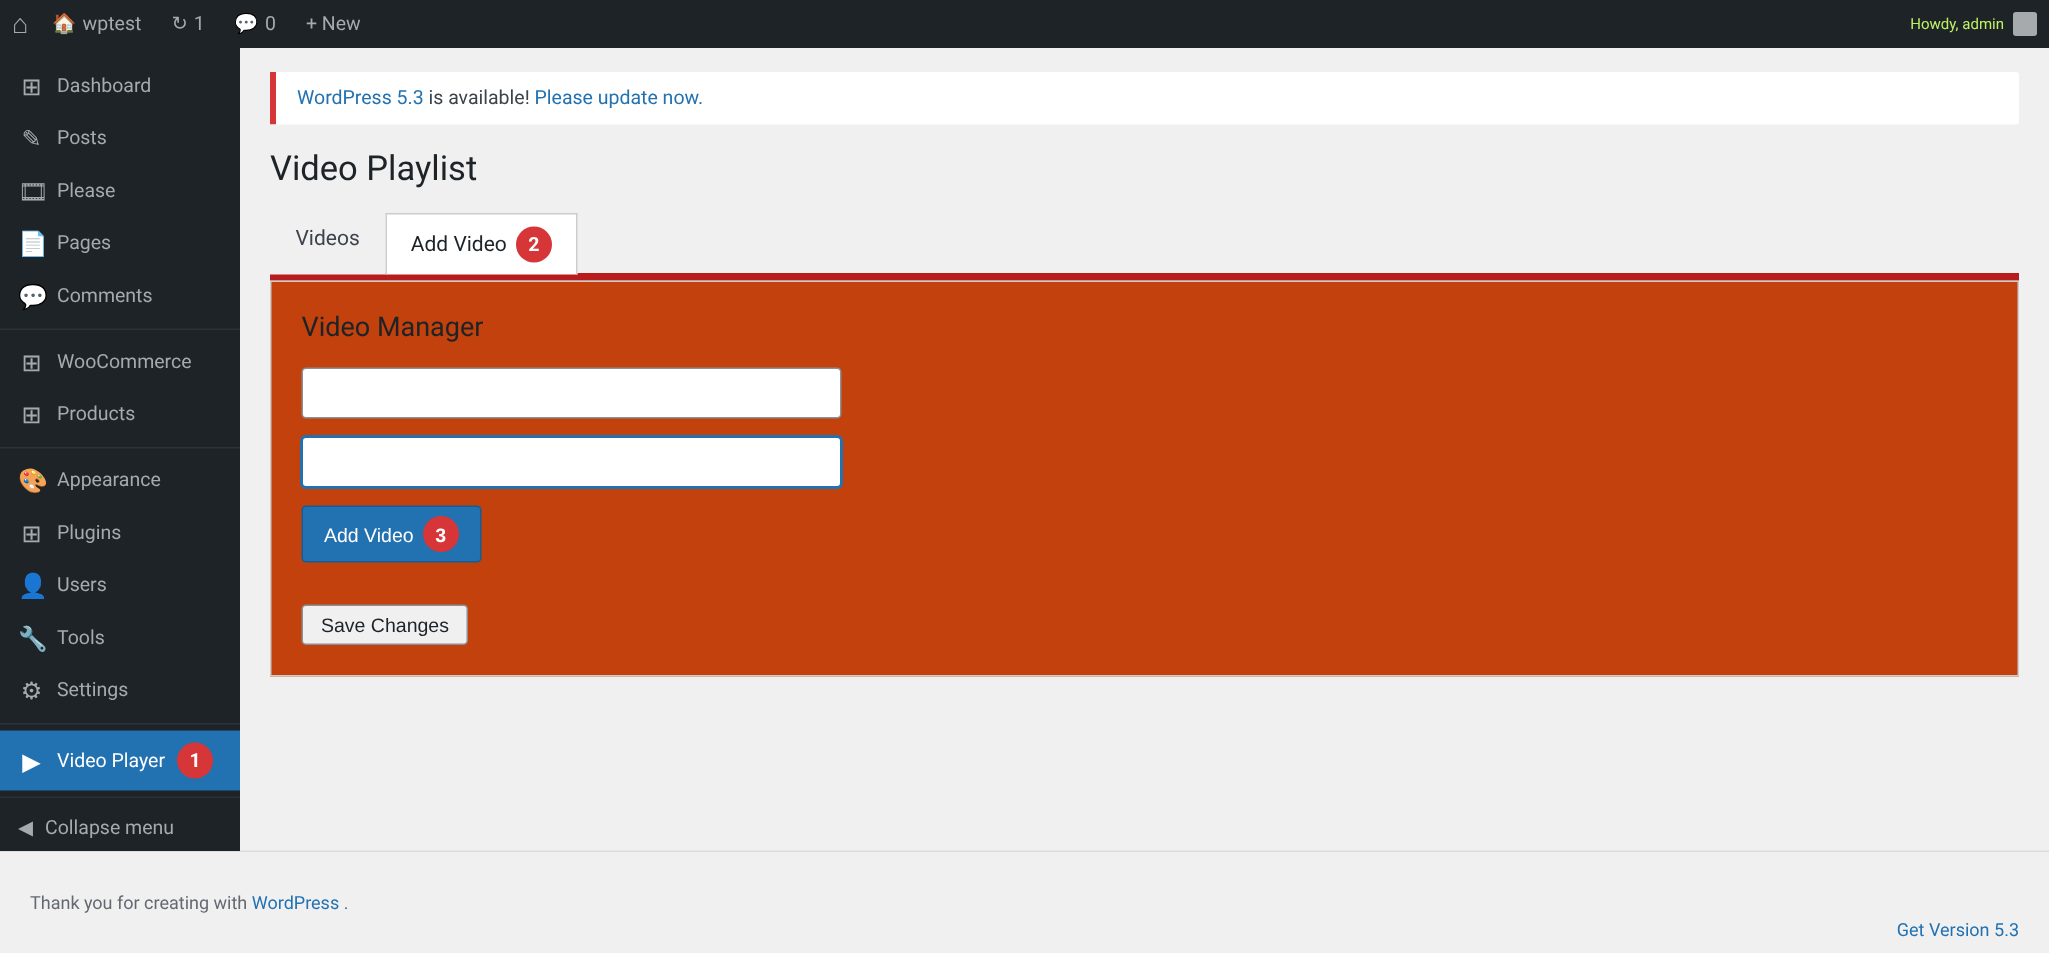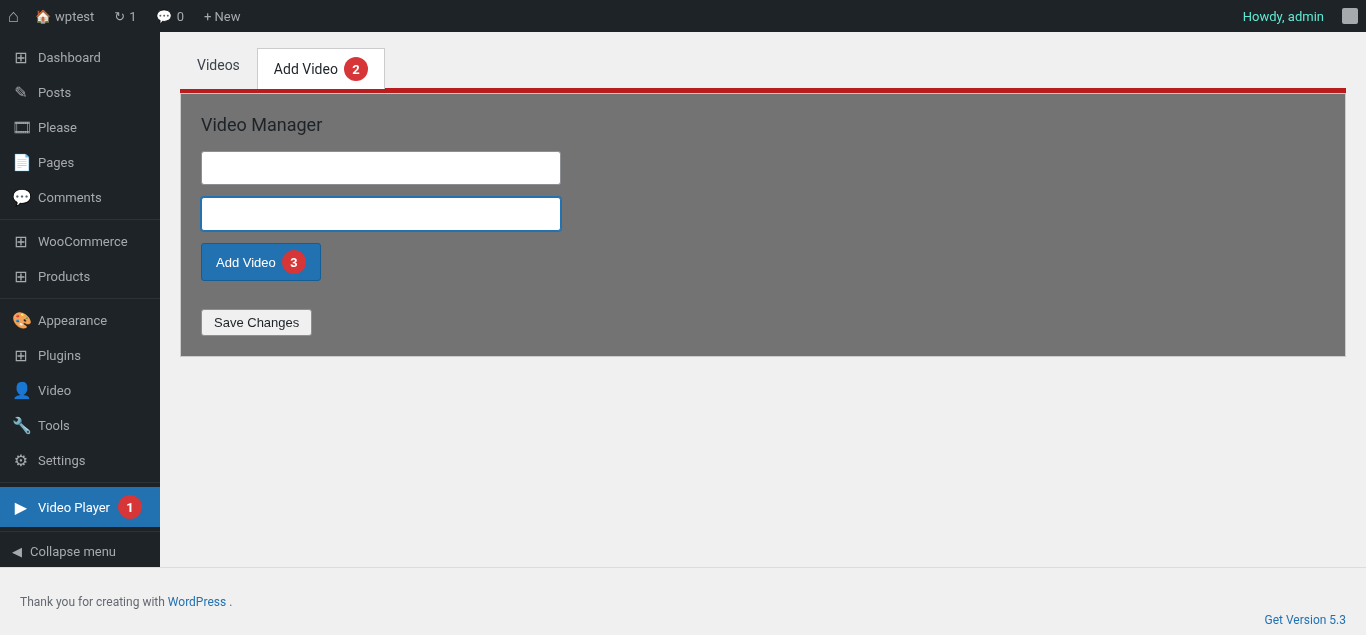"Howdy, admin" .adminbar-right { color: #5eead4 -> #bef264; font-size: 13px -> 10px; gap: 18px -> 6px }
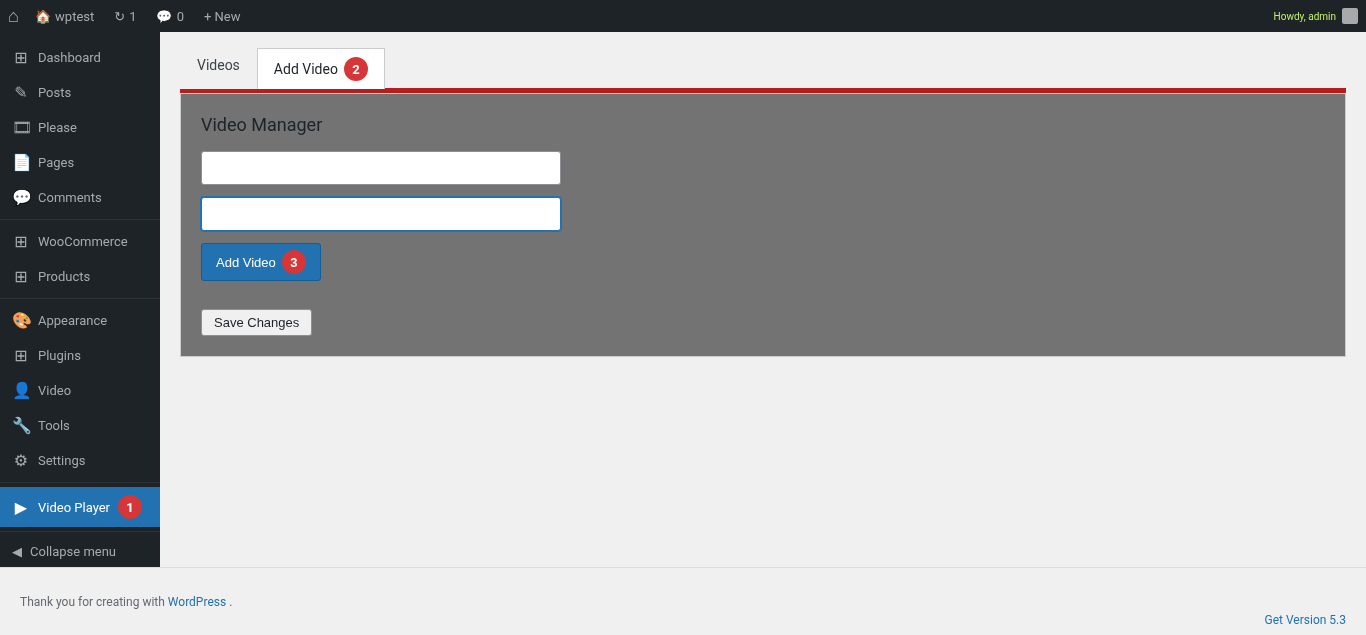"WordPress 5.3 is available! Please" div.notice { html: none -> <div> <a>WordPress 5.3</a> <span> is available! </span> <a>Please update now.</a> </div> }
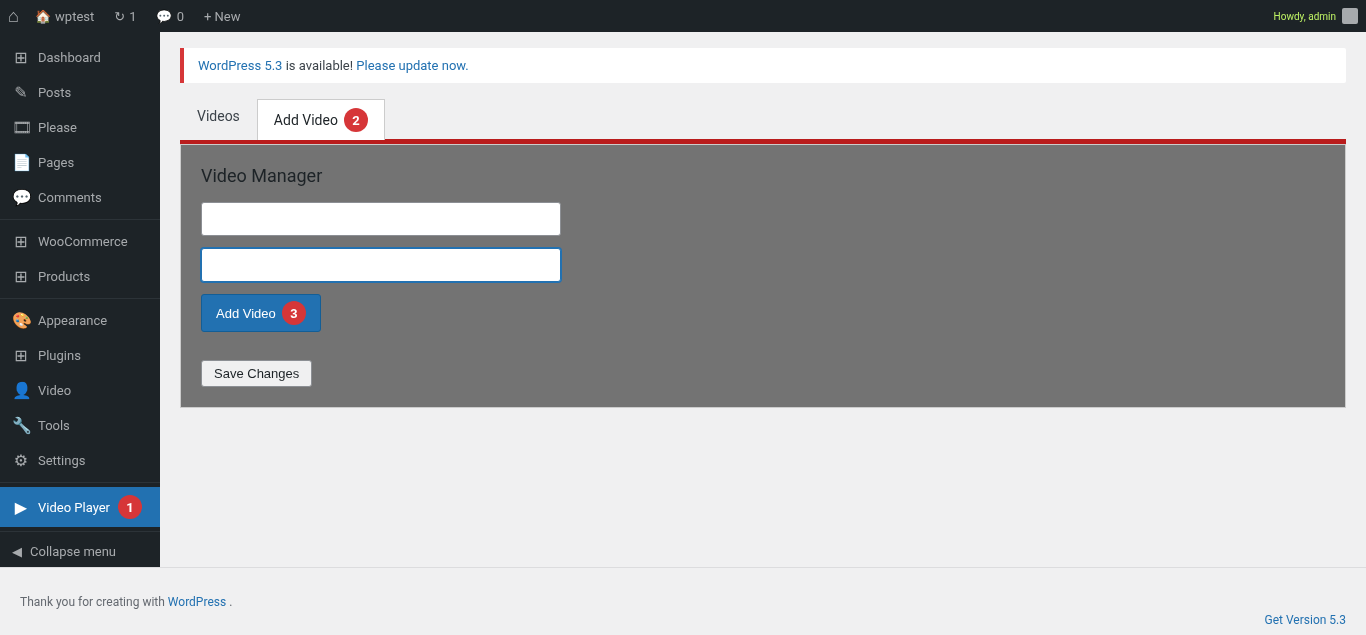"Video Playlist" h1.page-title { html: none -> <h1>Video Playlist</h1> }
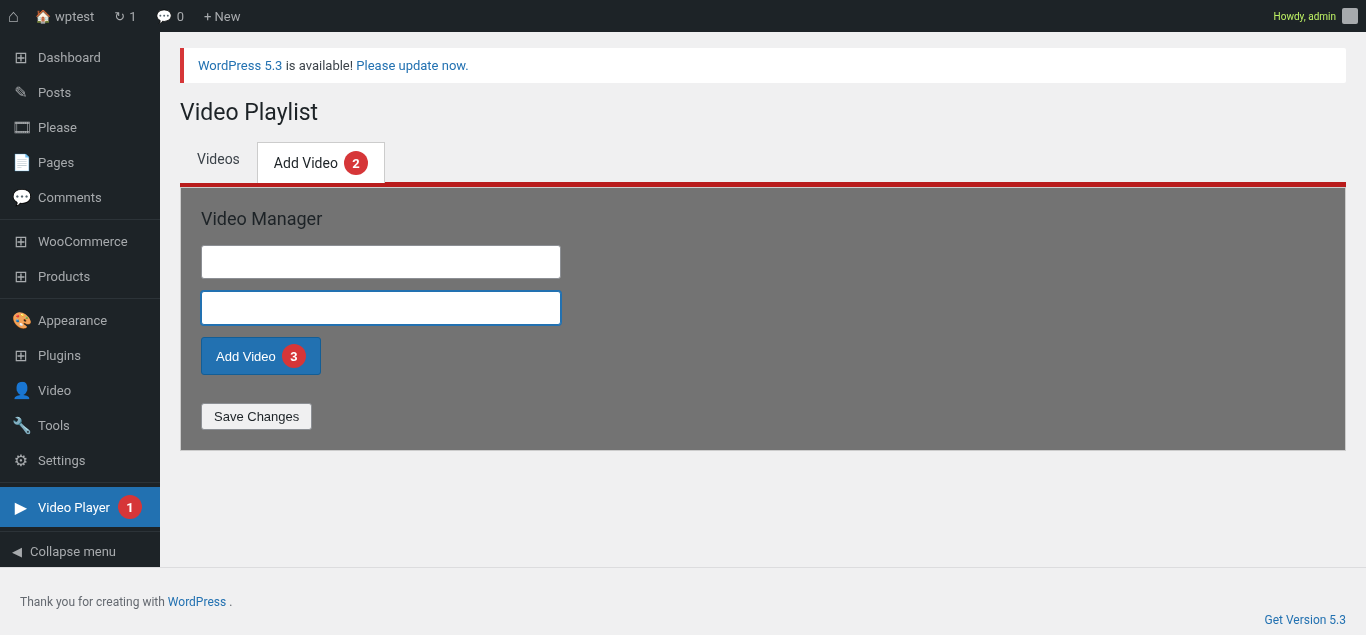"Video Manager" .card { background: #737373 -> #c2410c }
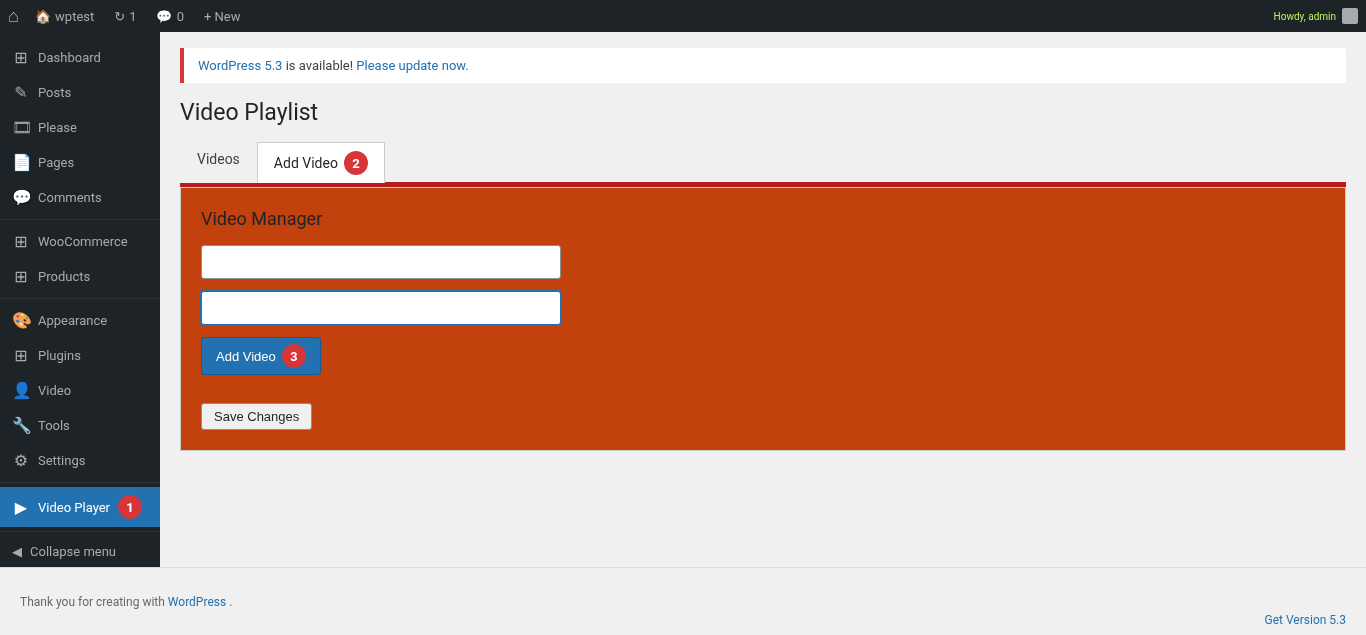"Video" span { text: Video -> Users }
